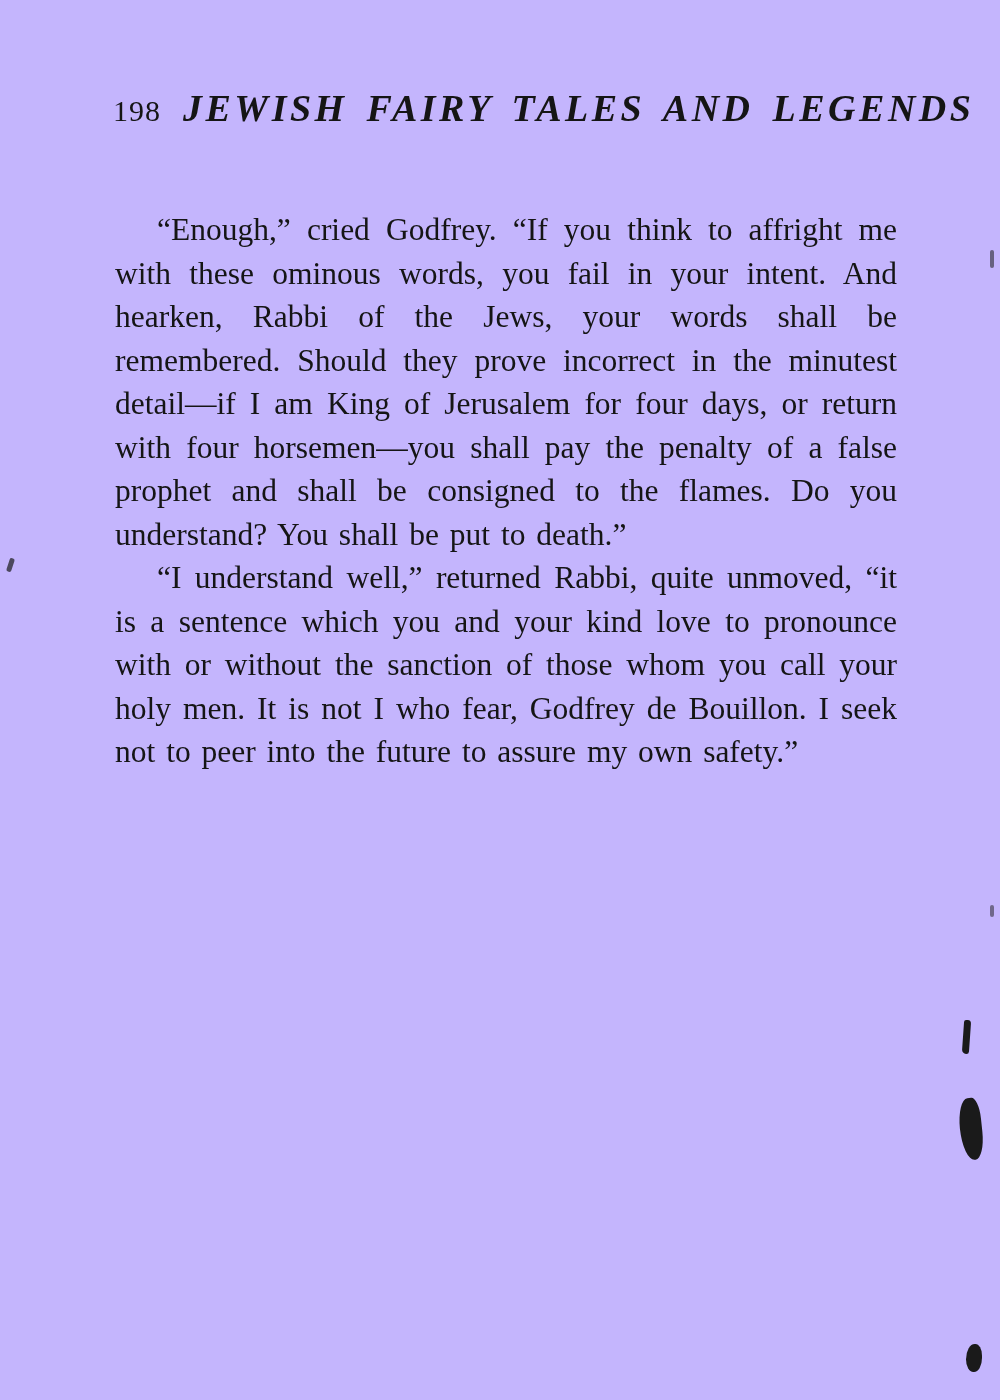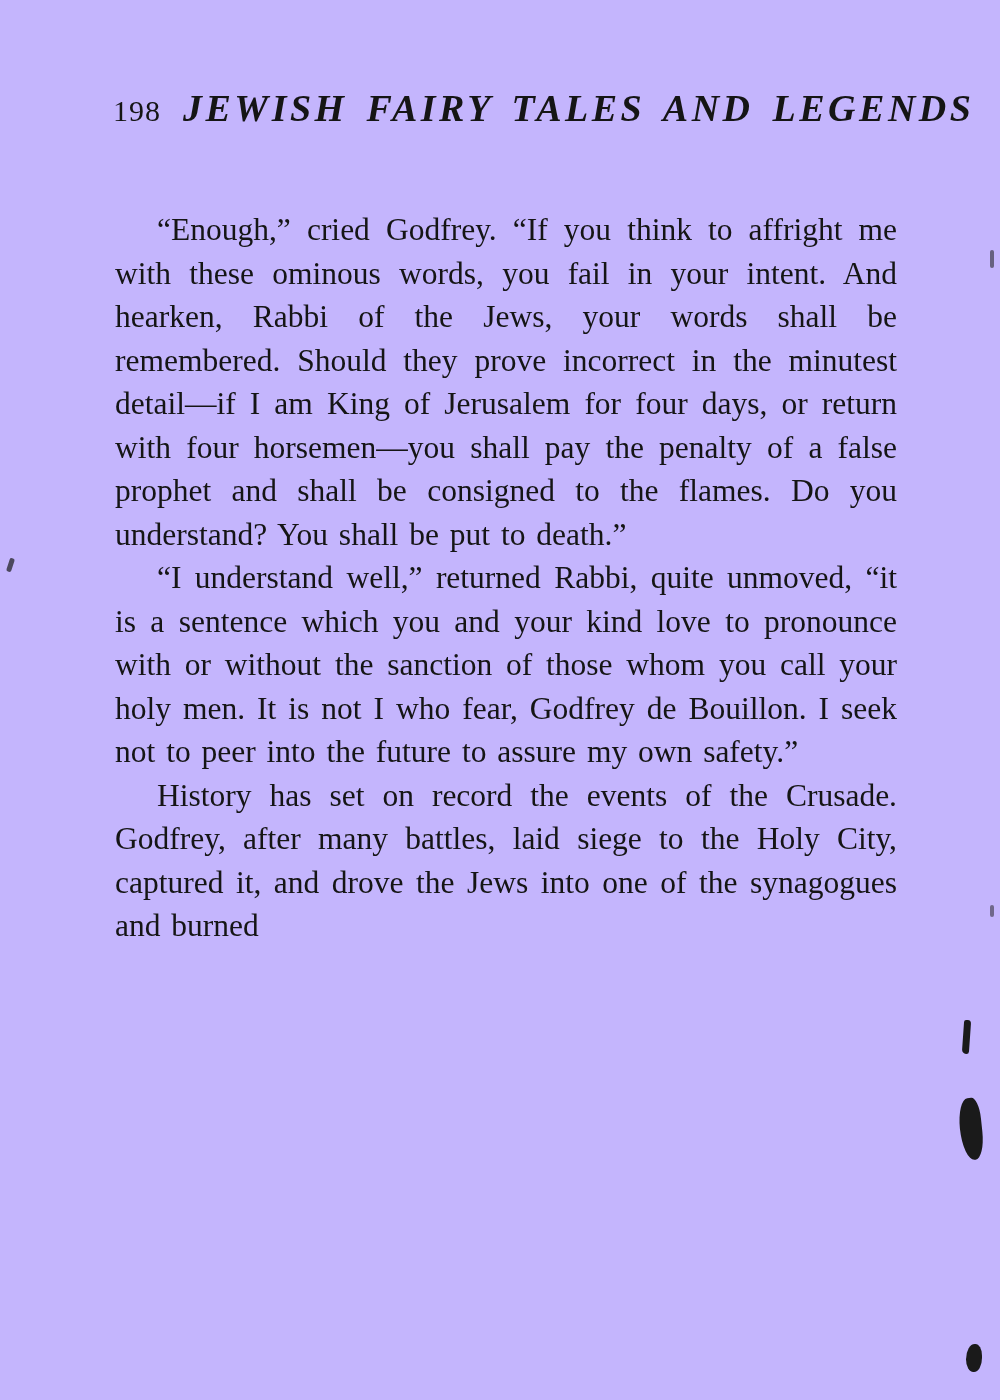"History has set on record" p { html: <p>History has set on record the events of the Crusade. Godfrey, after many battles, laid siege to the Holy City, captured it, and drove the Jews into one of the synagogues and burned</p> -> none }
